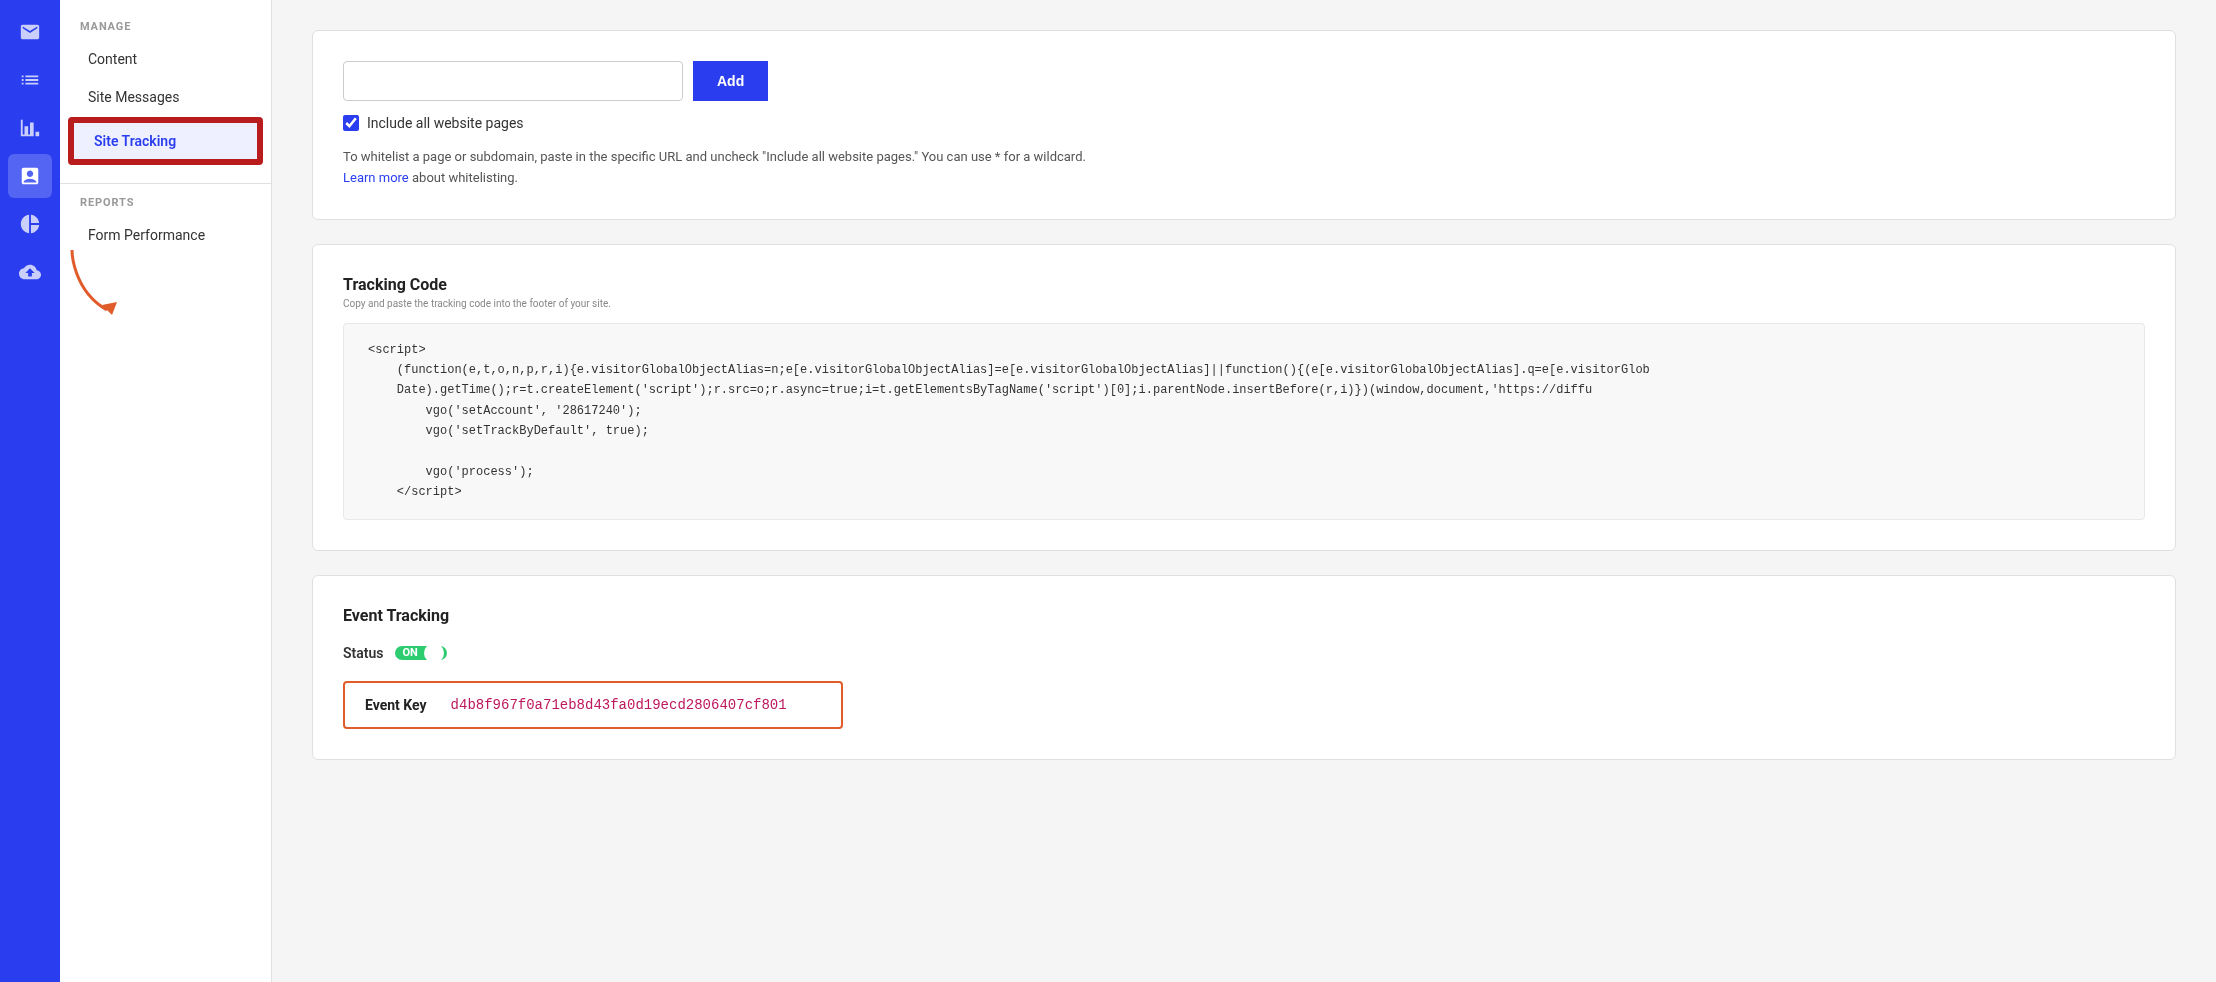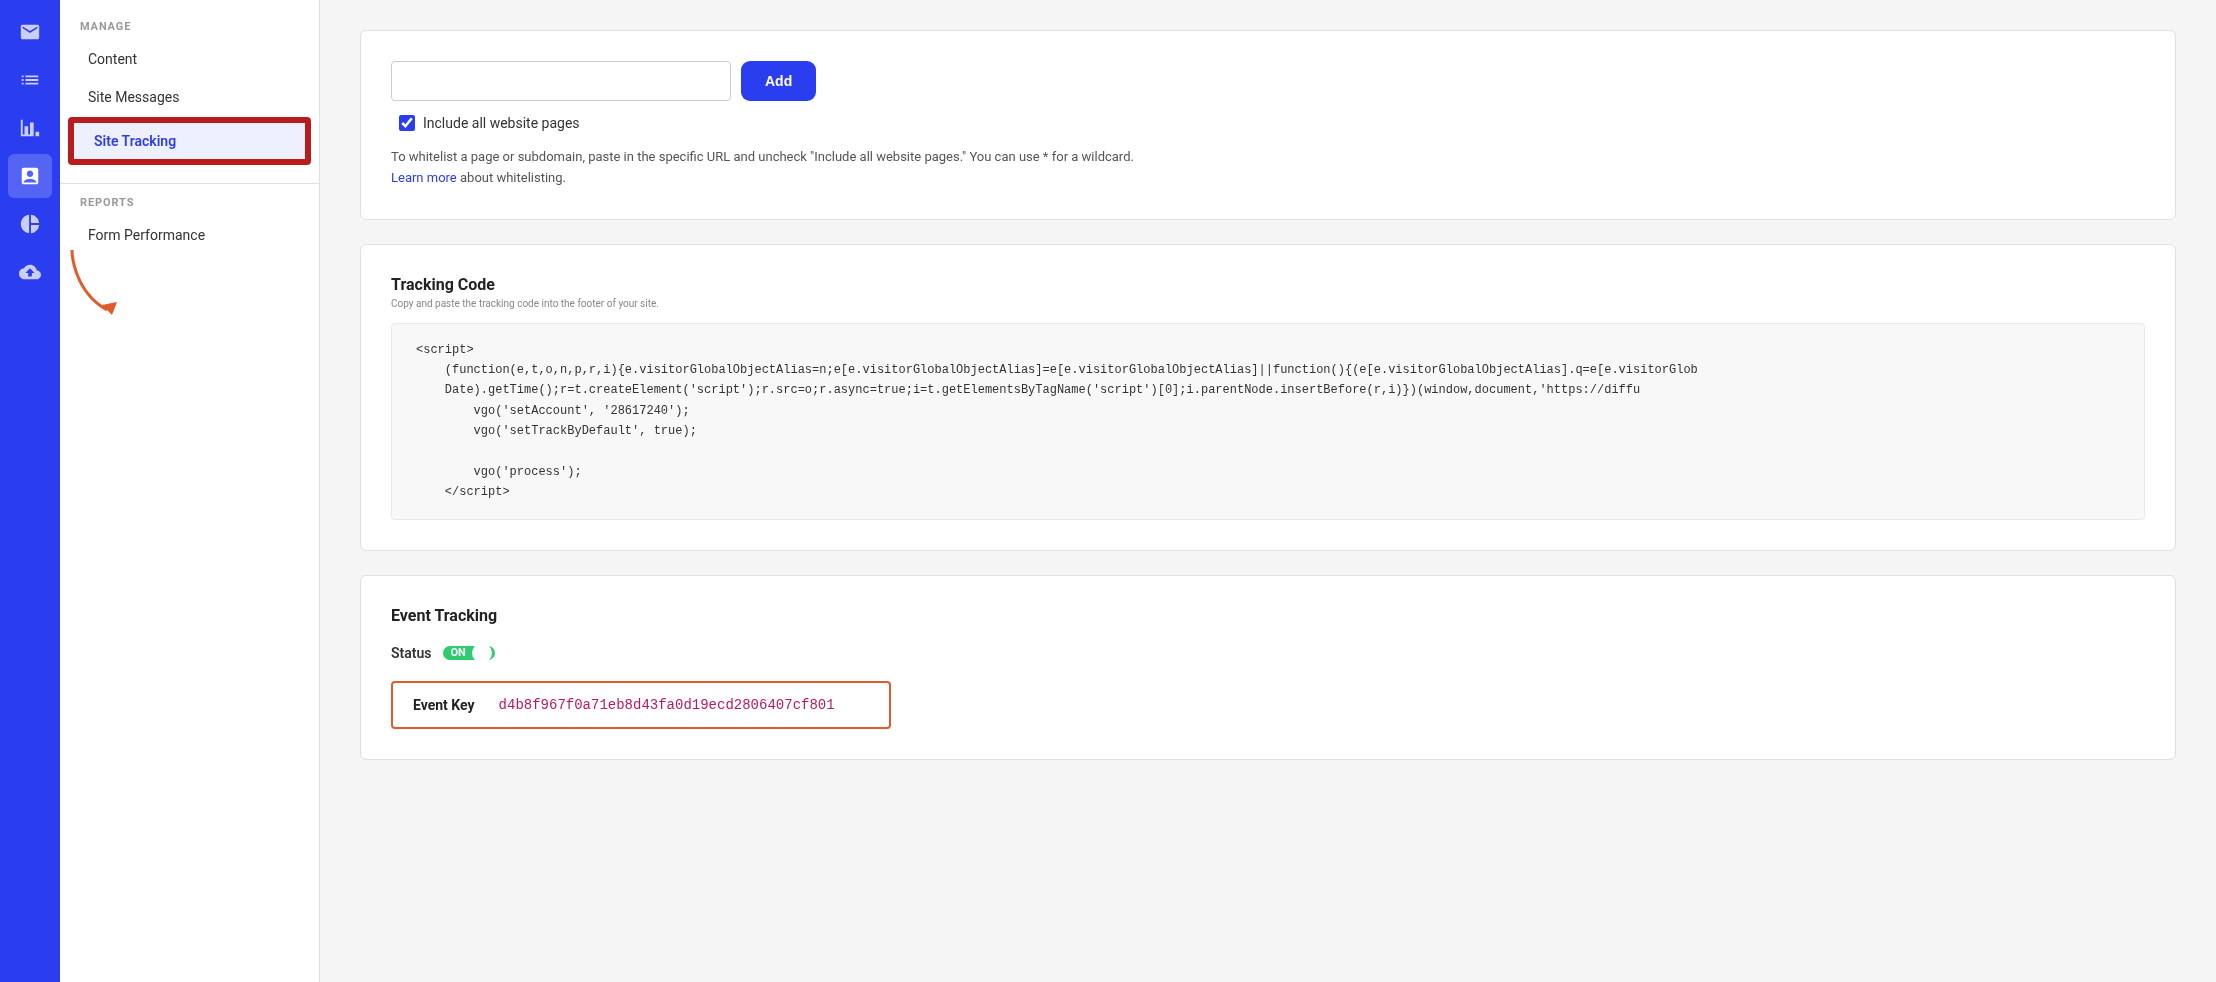"MANAGE" .text-sidebar { width: 260px -> 212px }
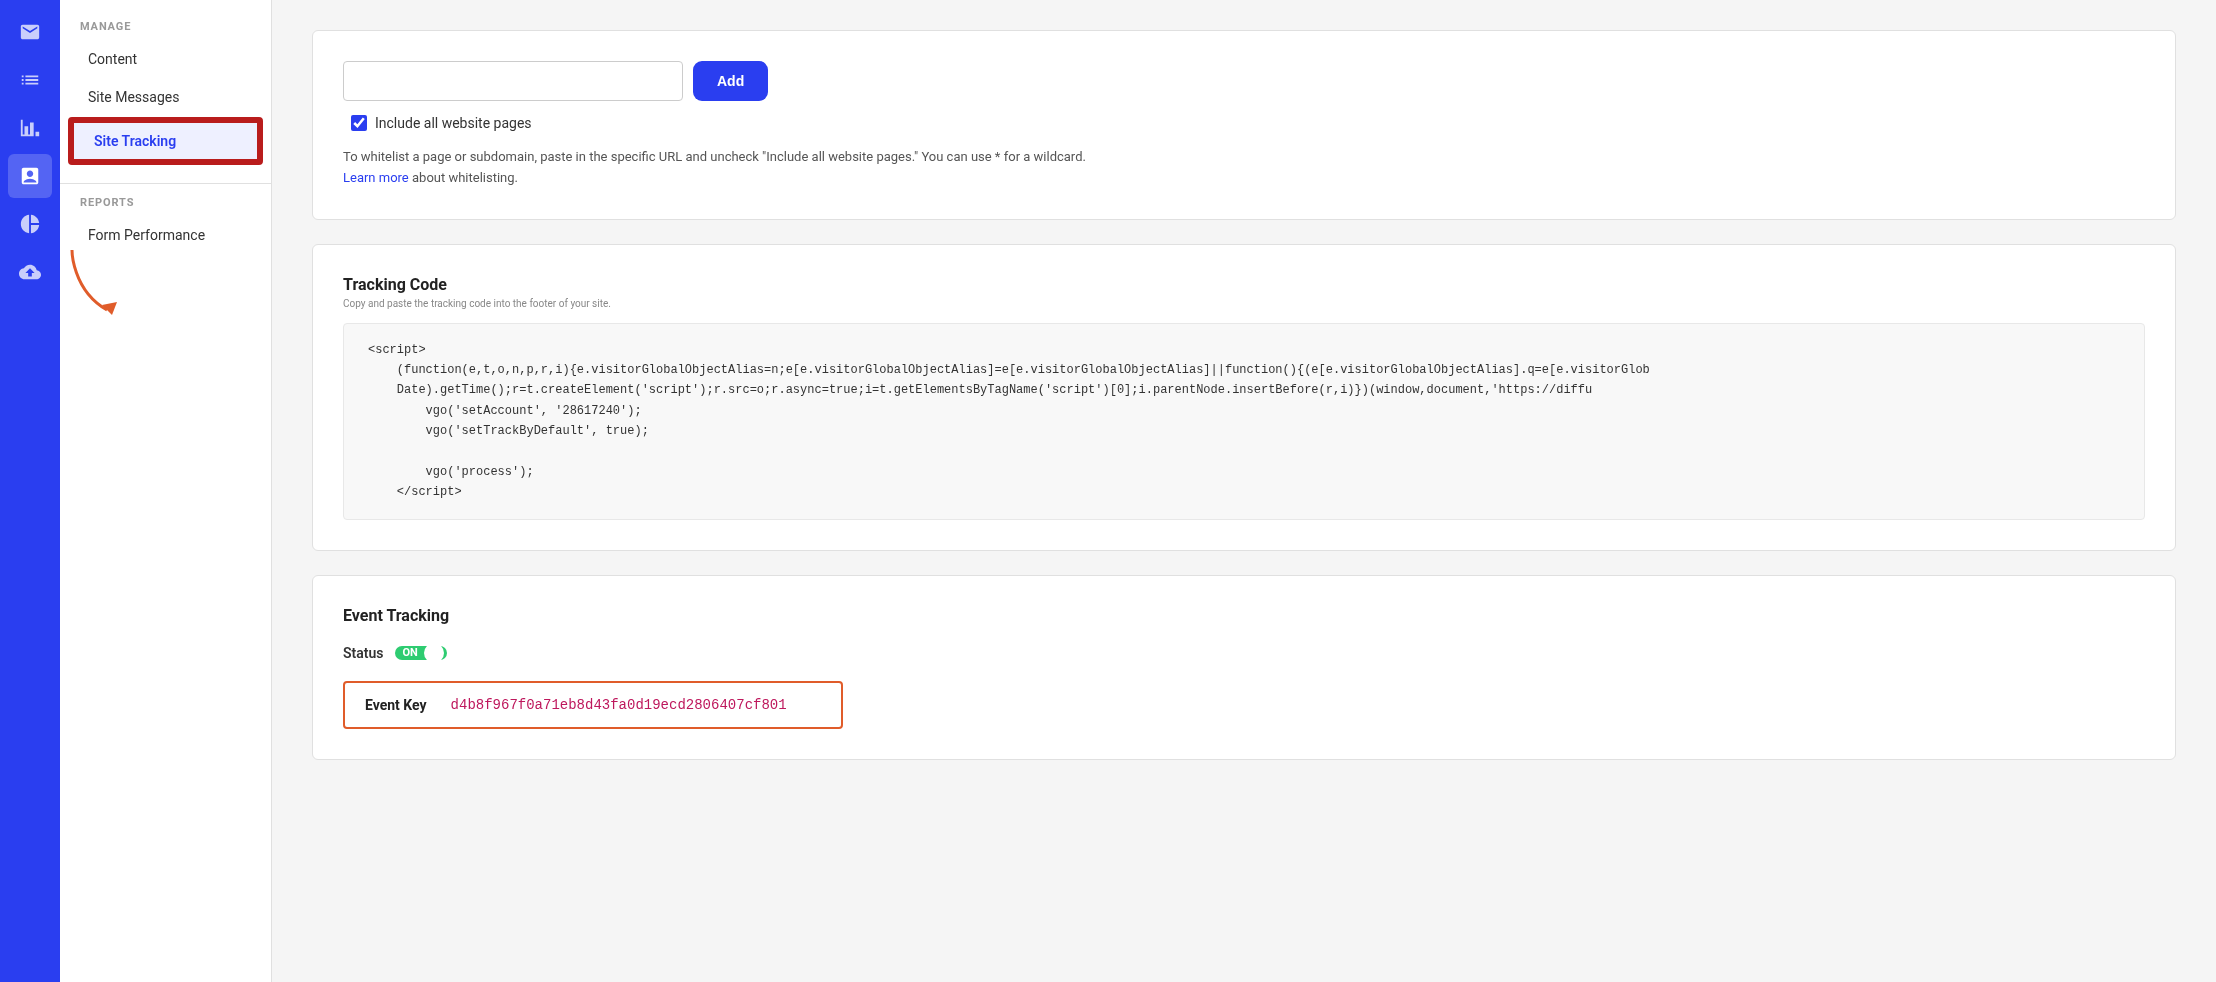"Add" .add-button { border-radius: 9px -> 0 }
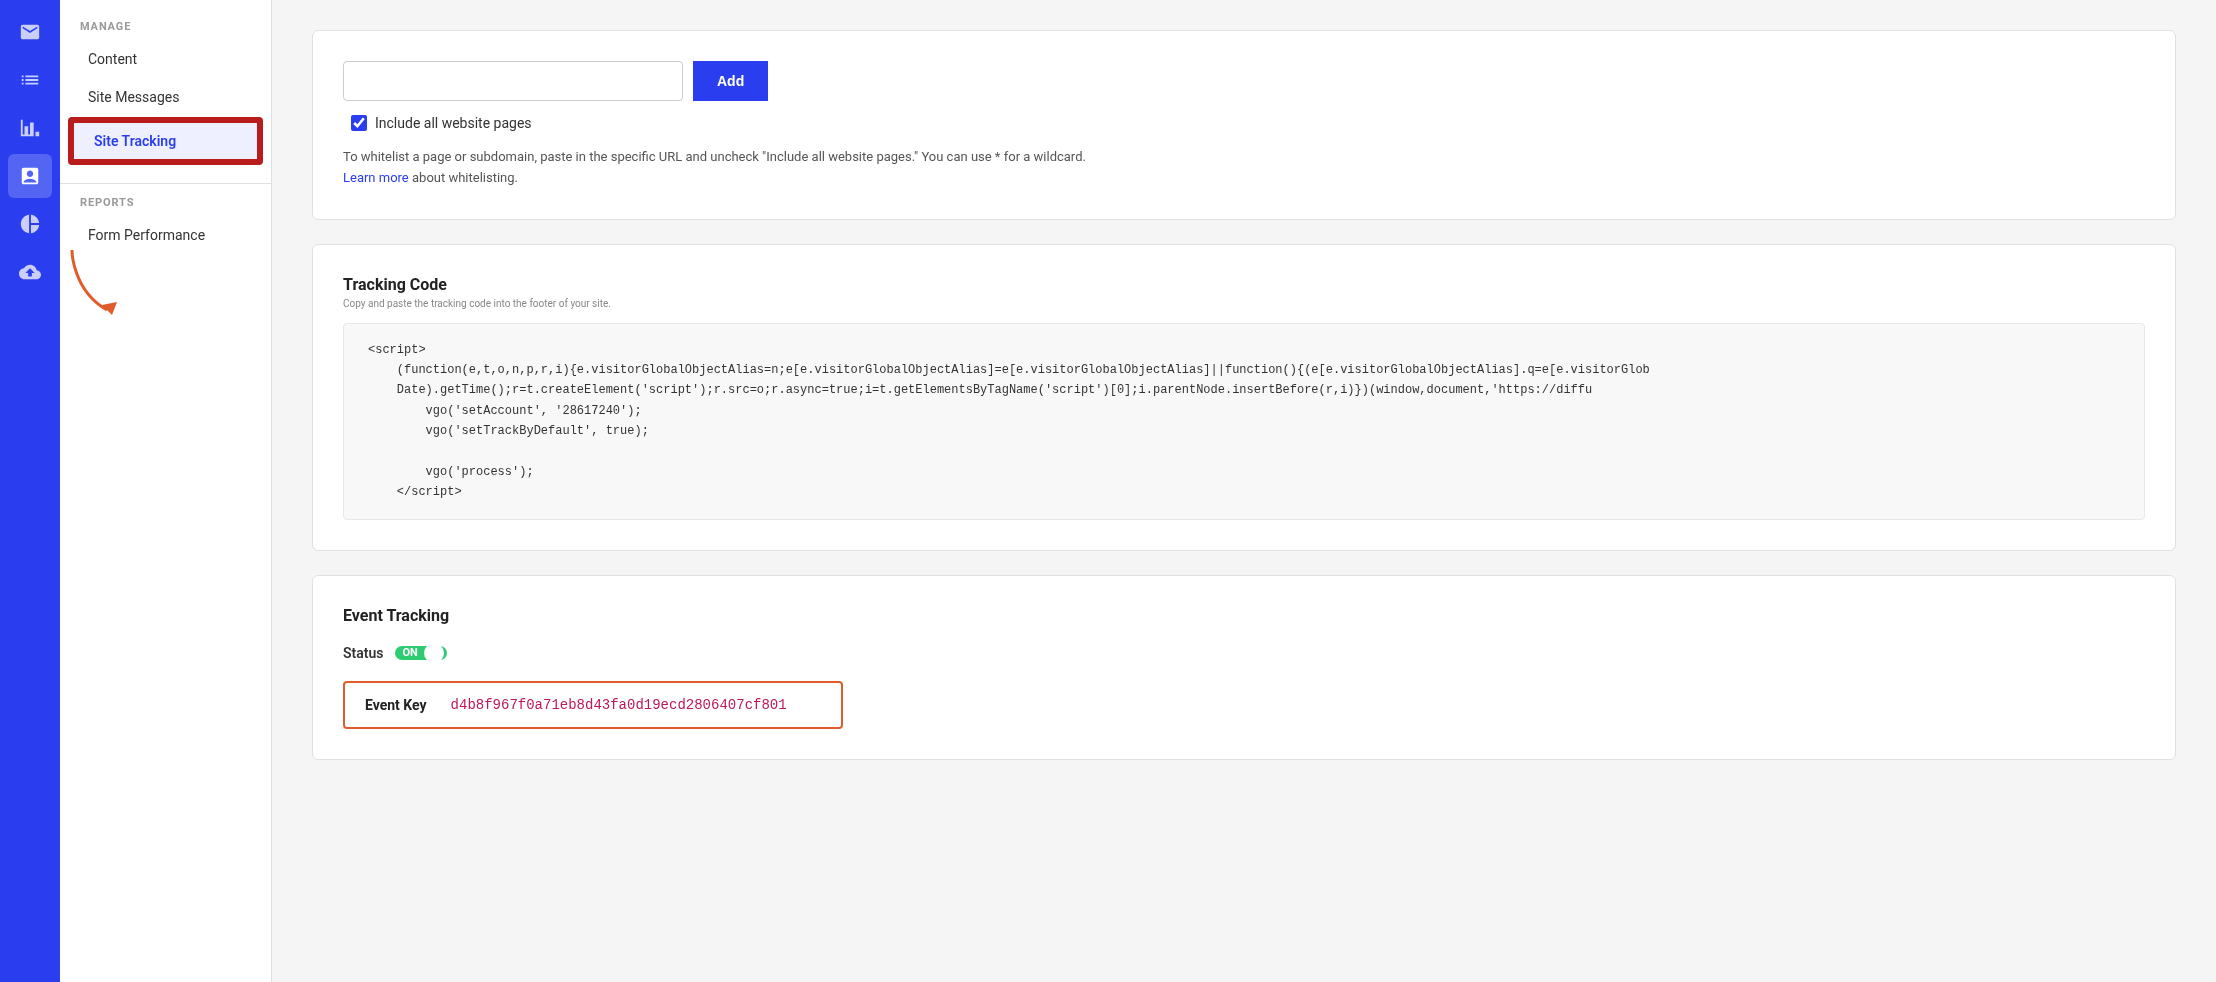"Include all website pages" .checkbox-row { margin-left: 8px -> none }
